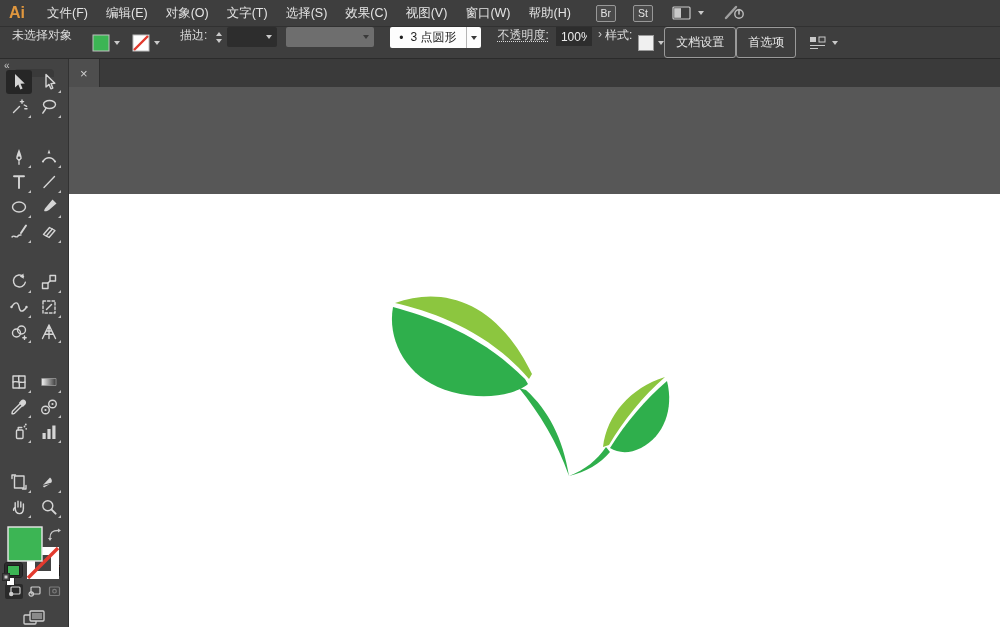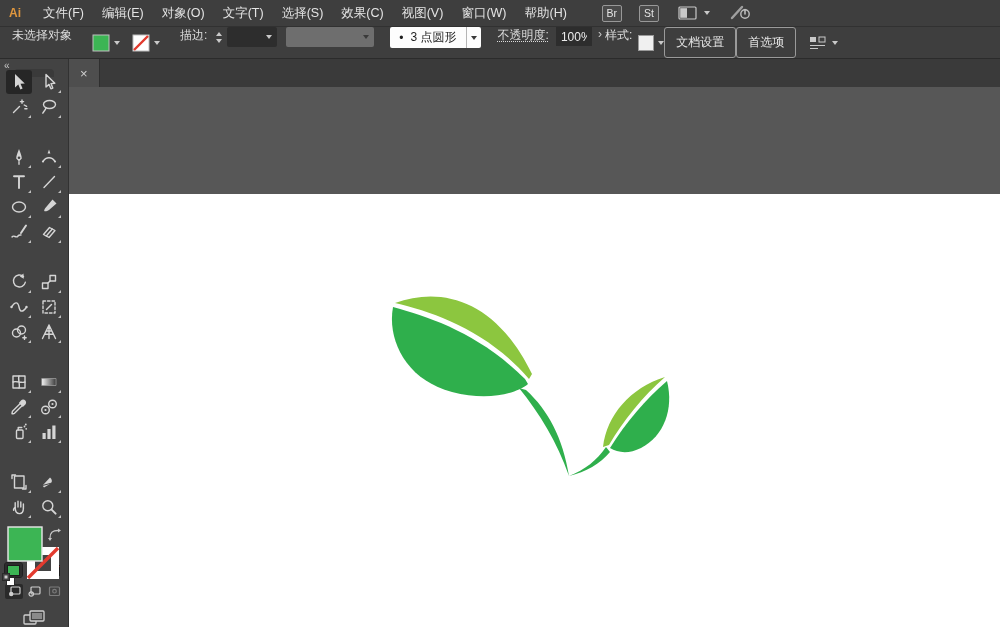"Ai" .logo { font-size: 12px -> 16px }
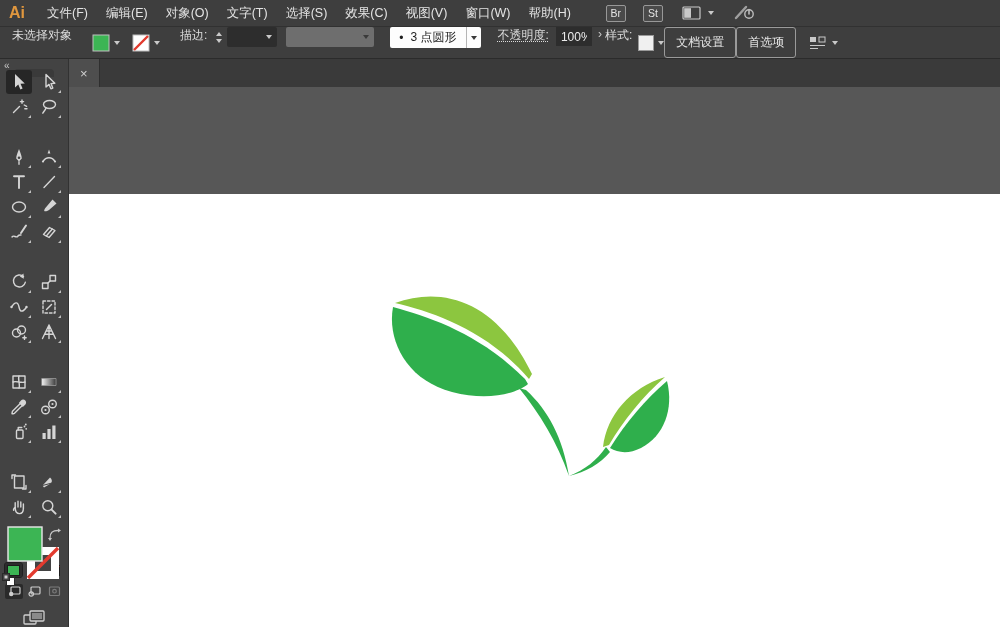"Br" span.sqbtn { margin-left: 26px -> 16px }
